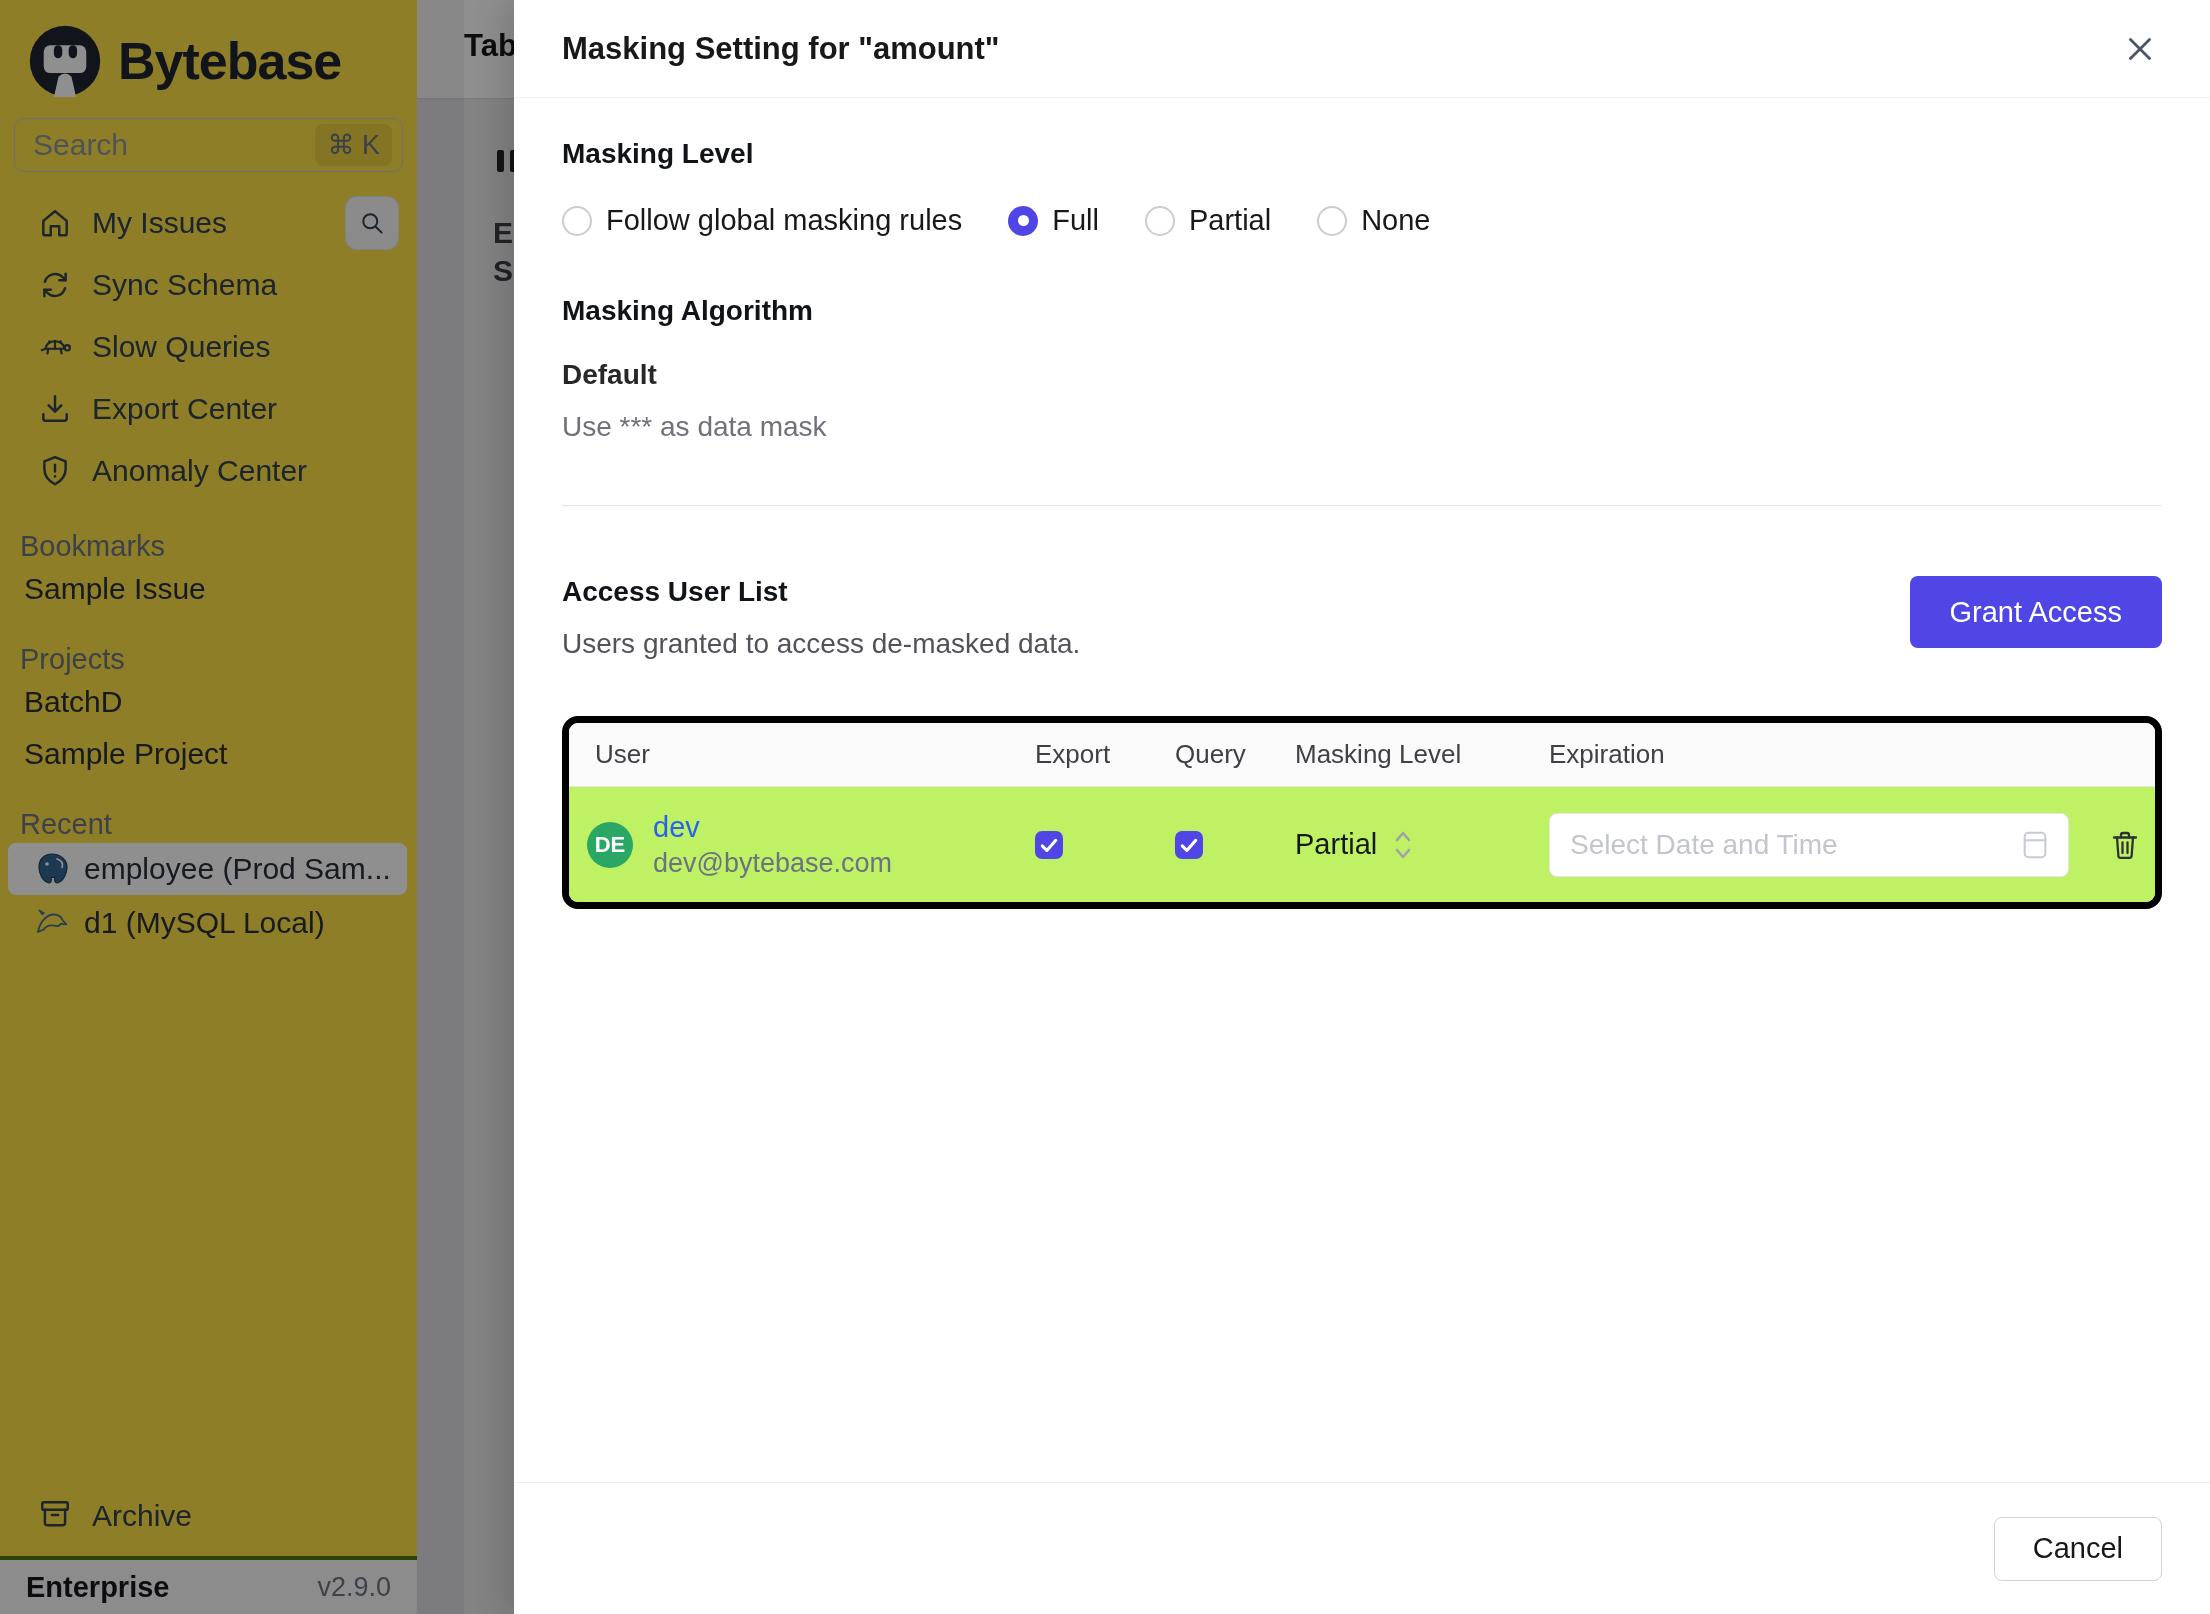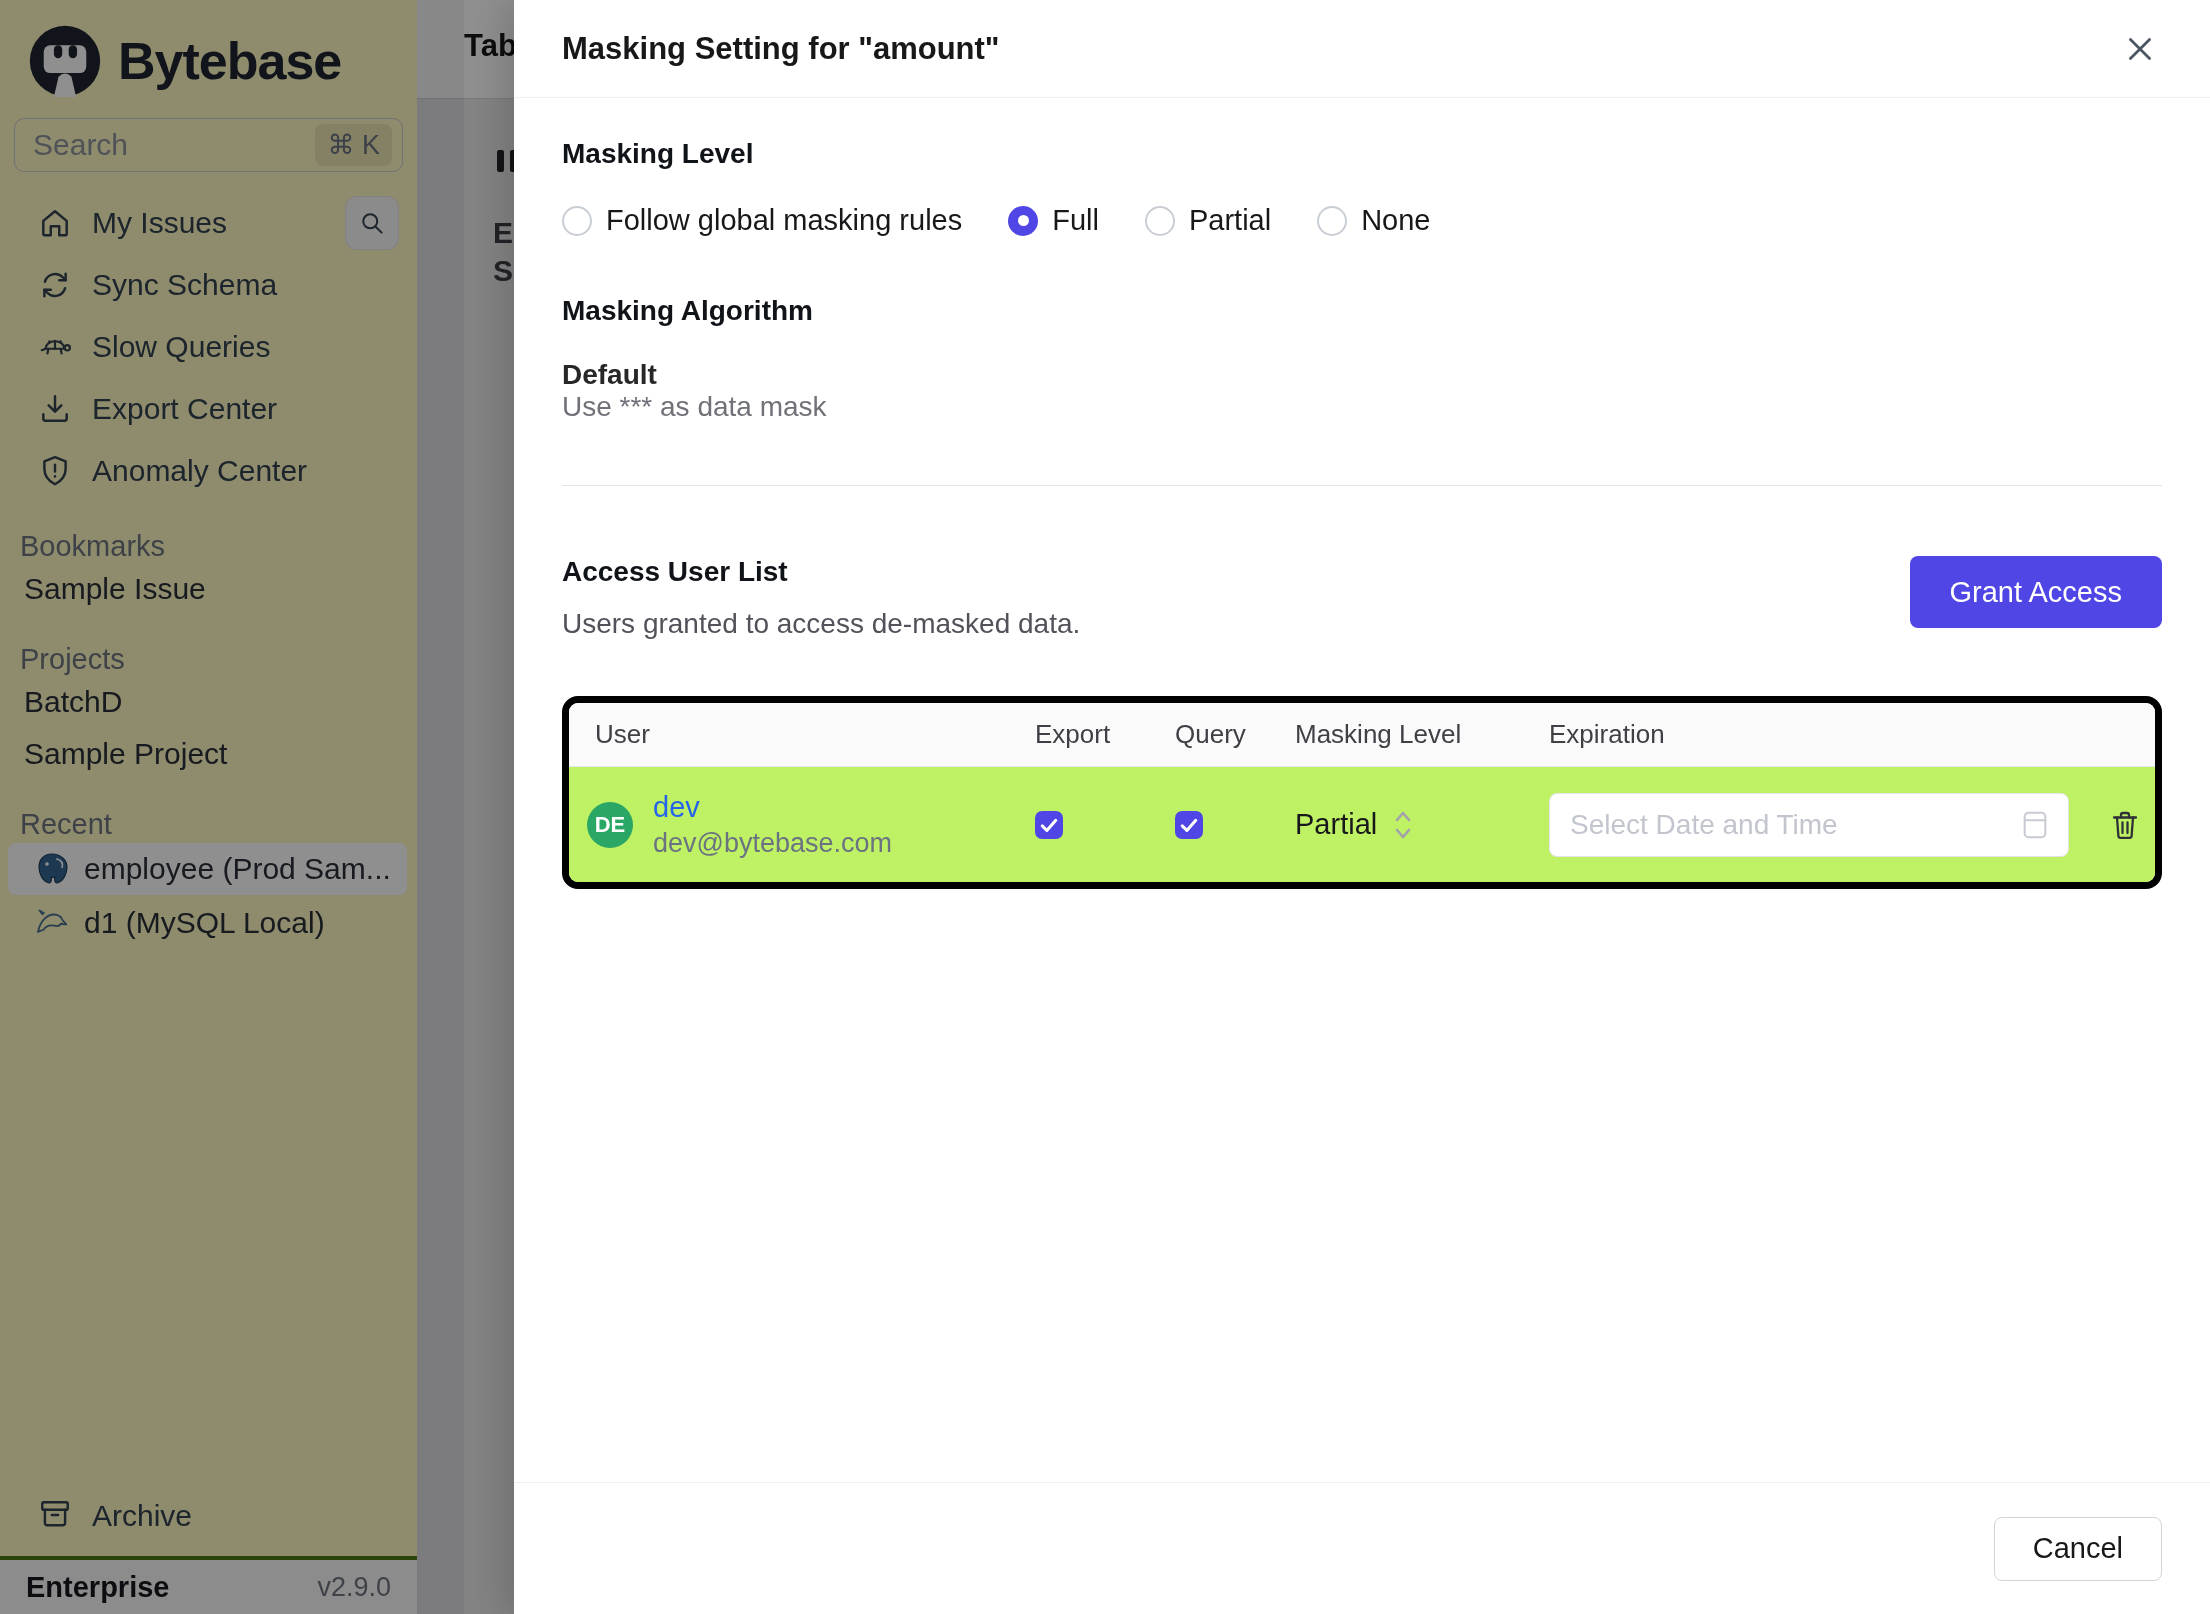"Bytebase" .sidebar { background: #fef9c3 -> #fde047 }
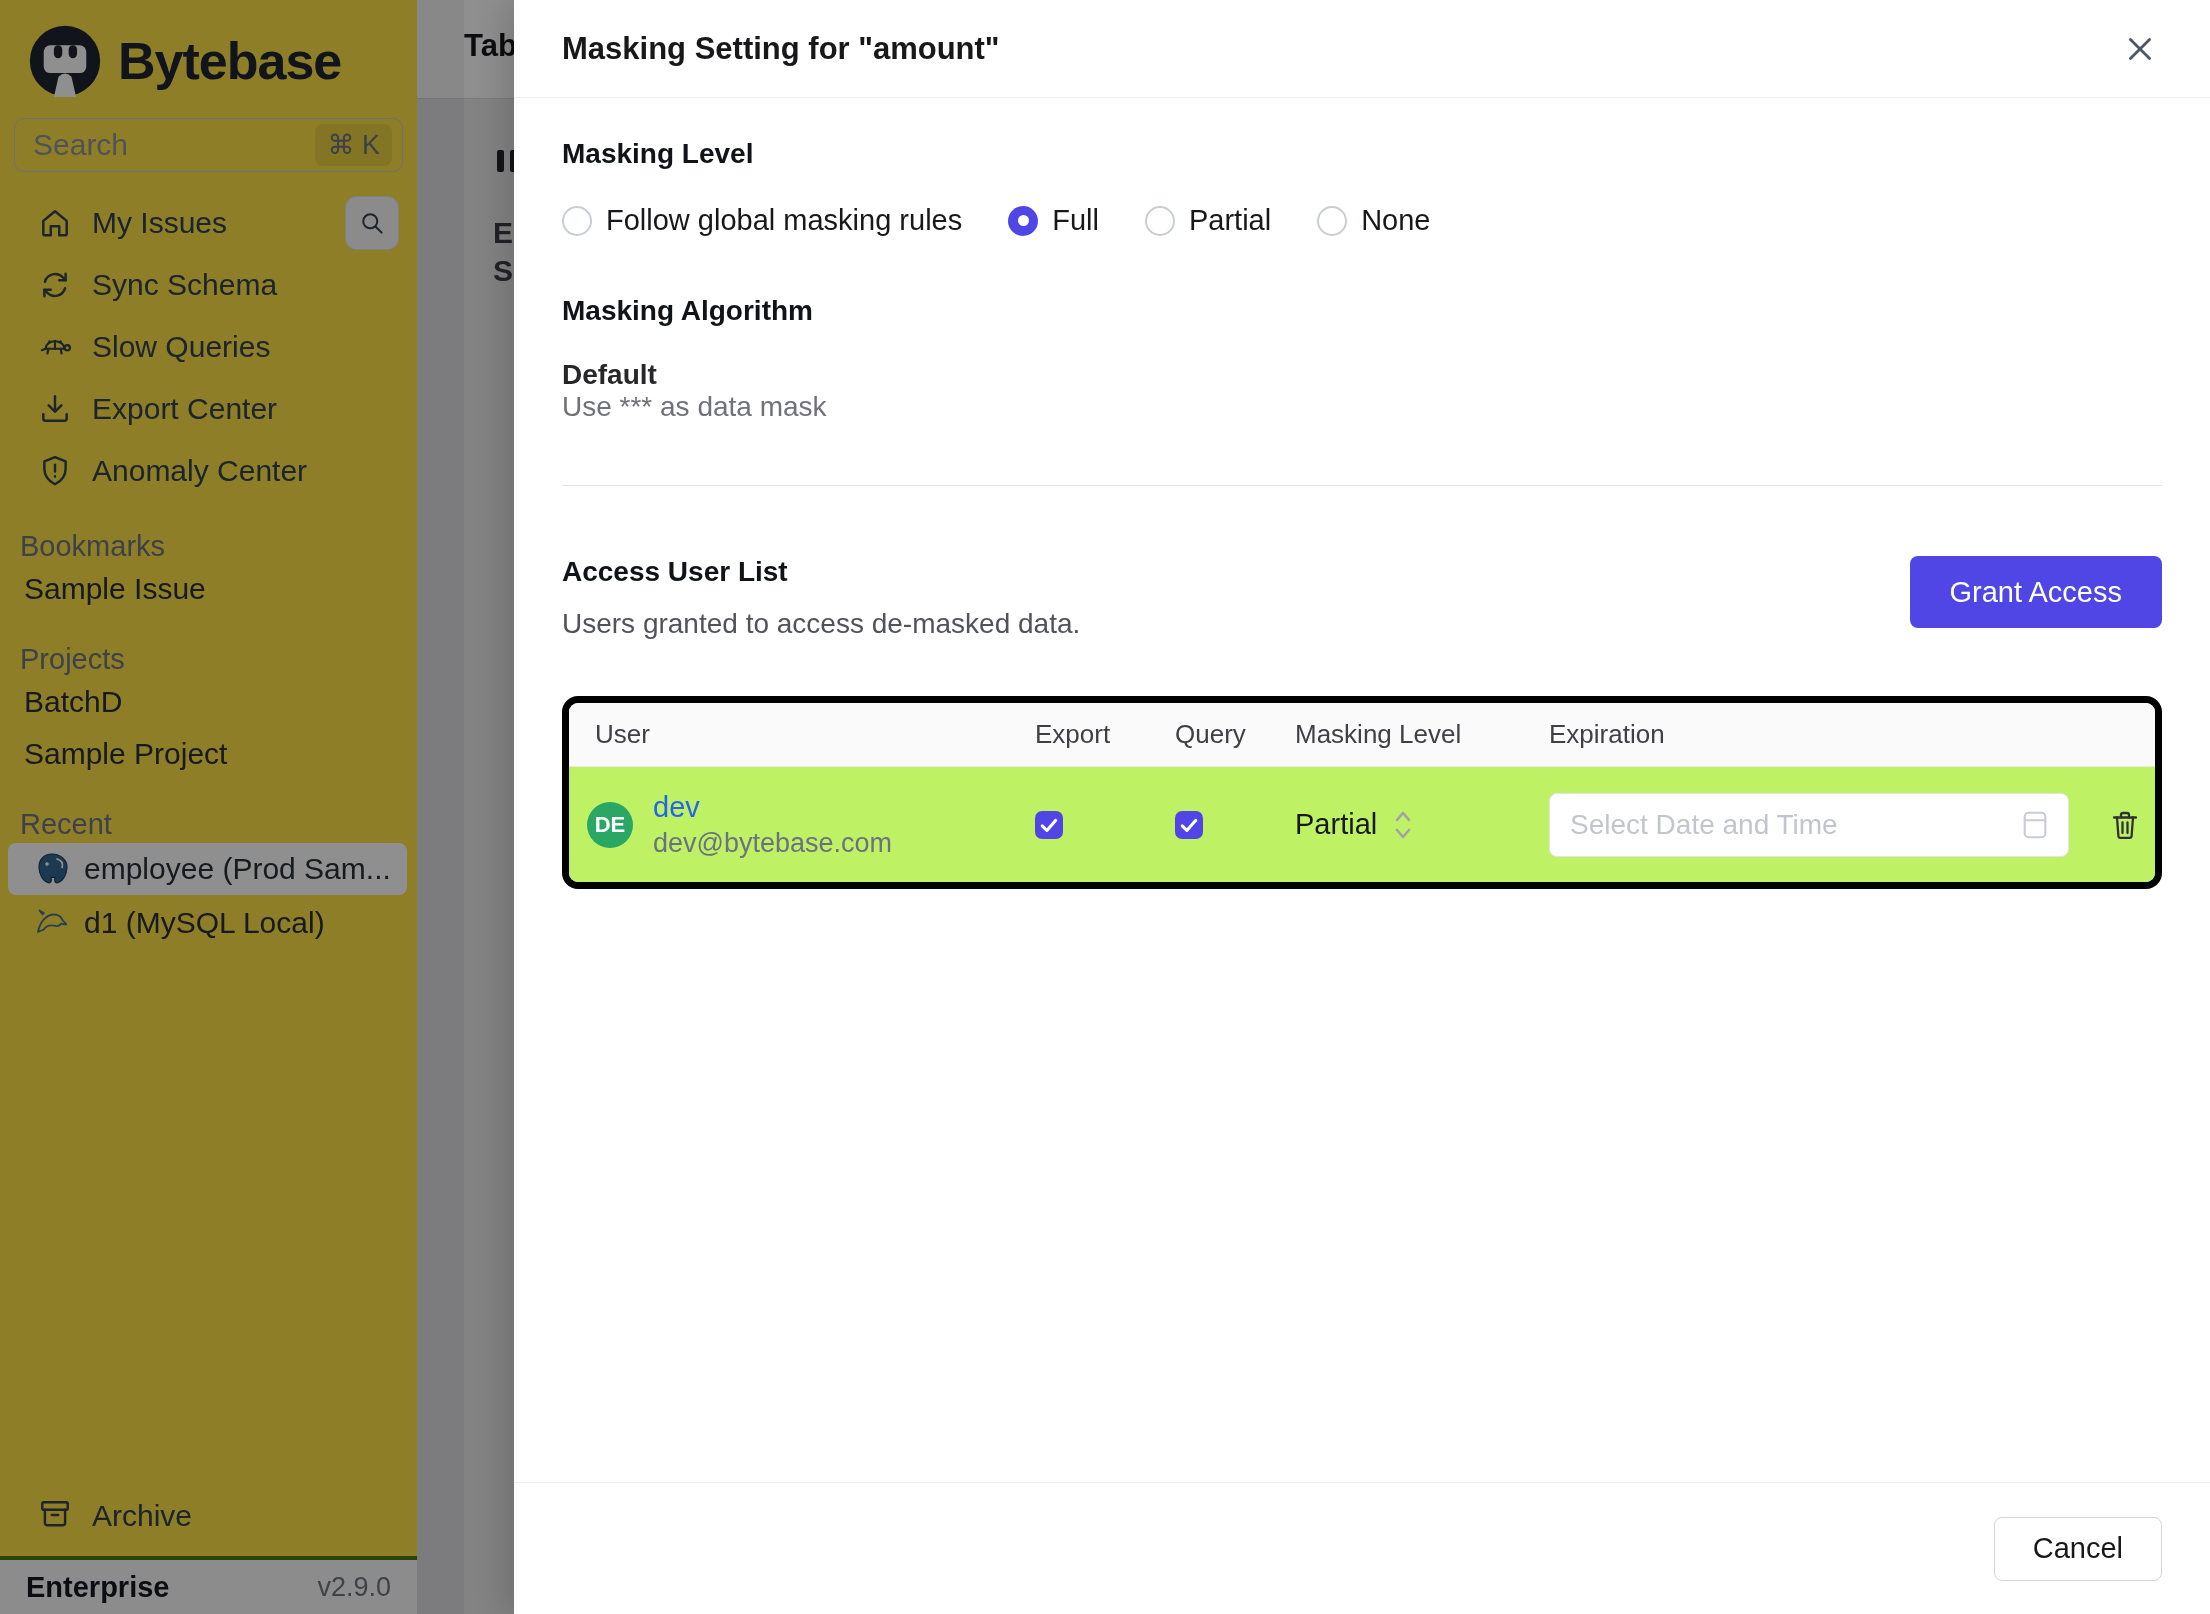"Use *** as data mask" .algo-desc { margin-top: 0 -> 20px }
